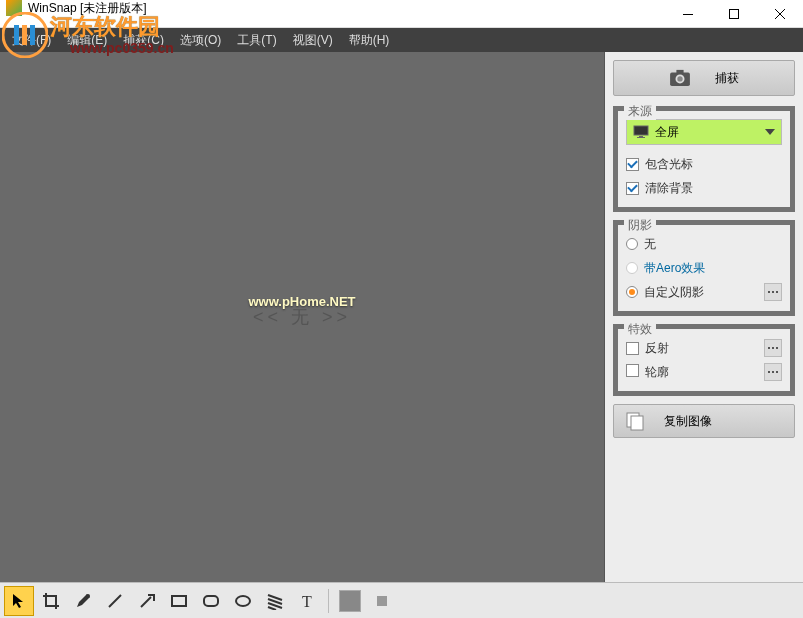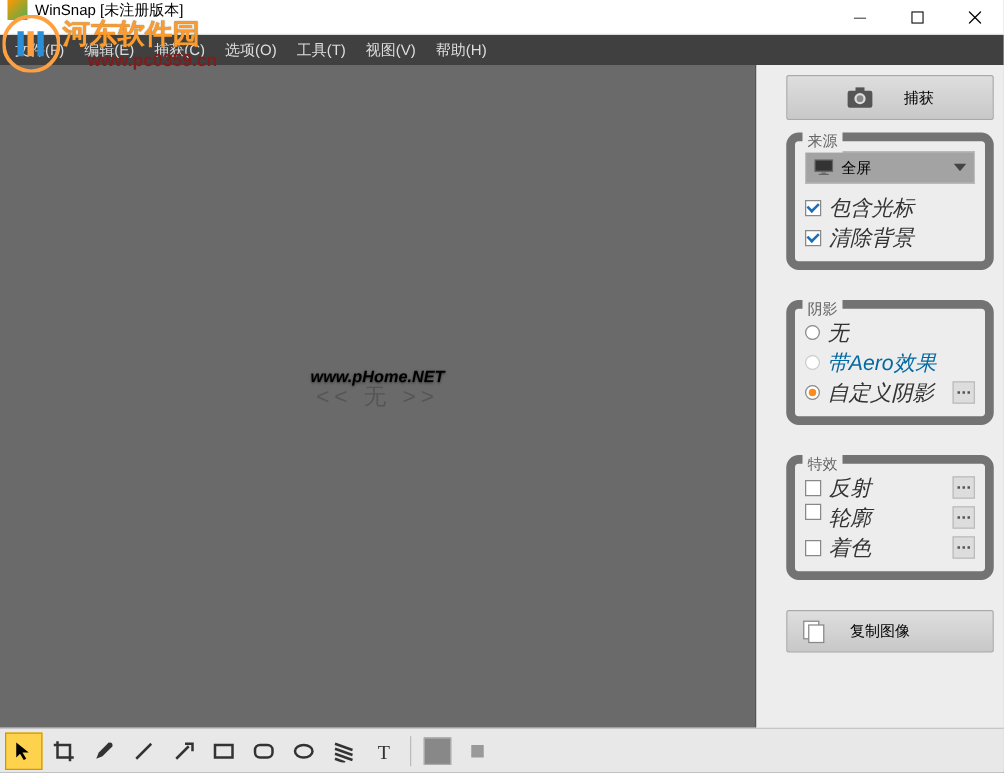"捕获" .sidebar { padding: 8px 8px 8px 24px -> 8px 8px 8px 8px }
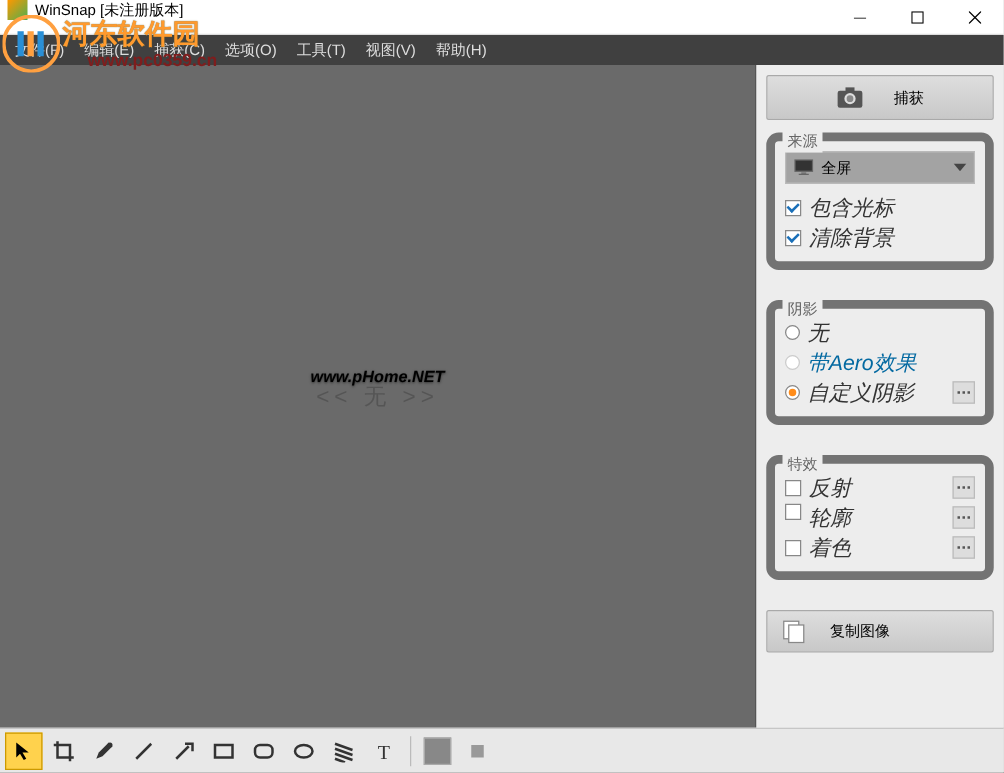"来源" .group { border: 7px solid #737373 -> 5px solid #737373; border-radius: 10px -> 0; margin-bottom: 24px -> 8px }
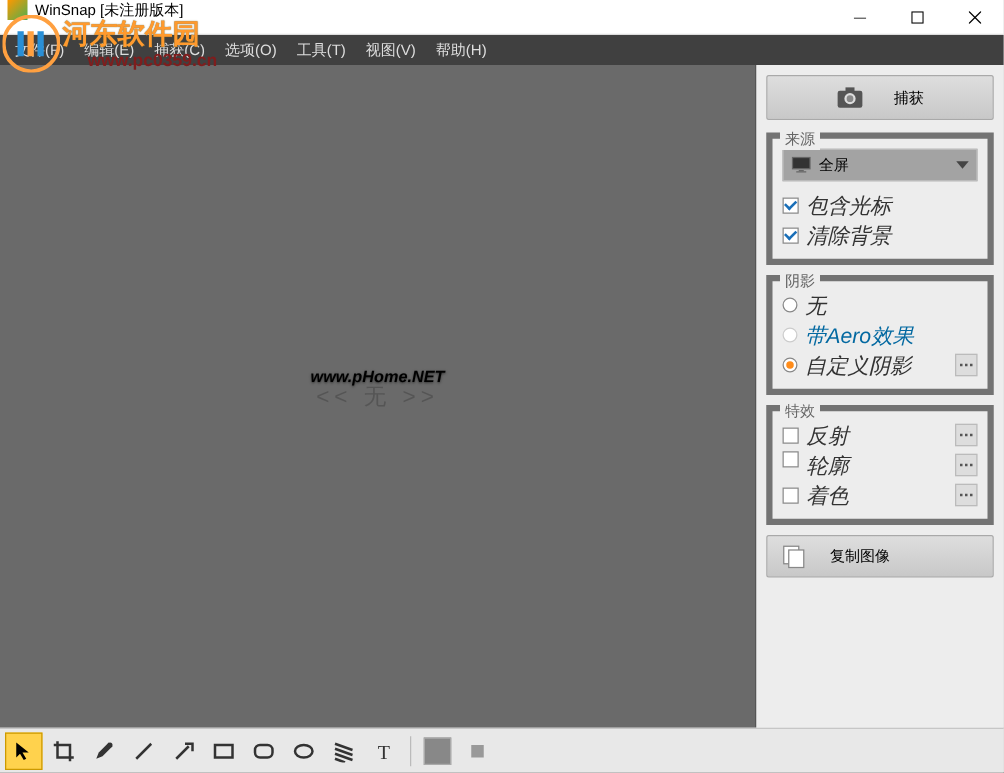"全屏" .dropdown { background: #a3a3a3 -> #bef264 }
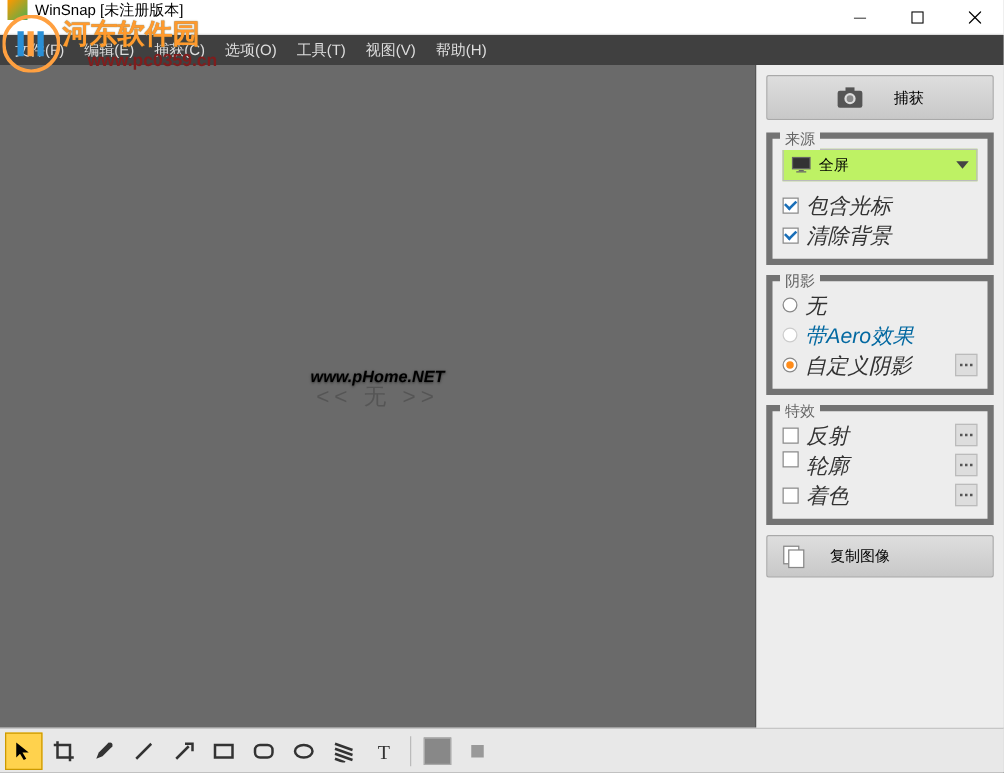"包含光标" .row label { font-size: 17px -> 12px; font-style: italic -> none }
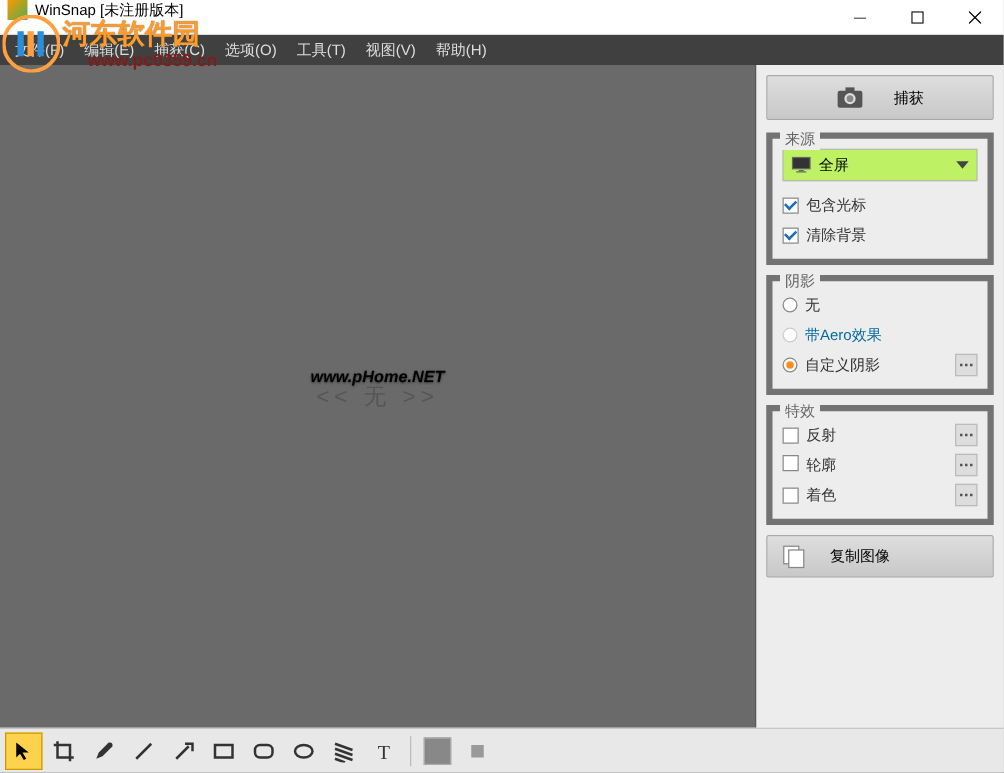"www.pHome.NET" .canvas .centermark { color: #000000 -> #fef9c3; font-style: italic -> none }
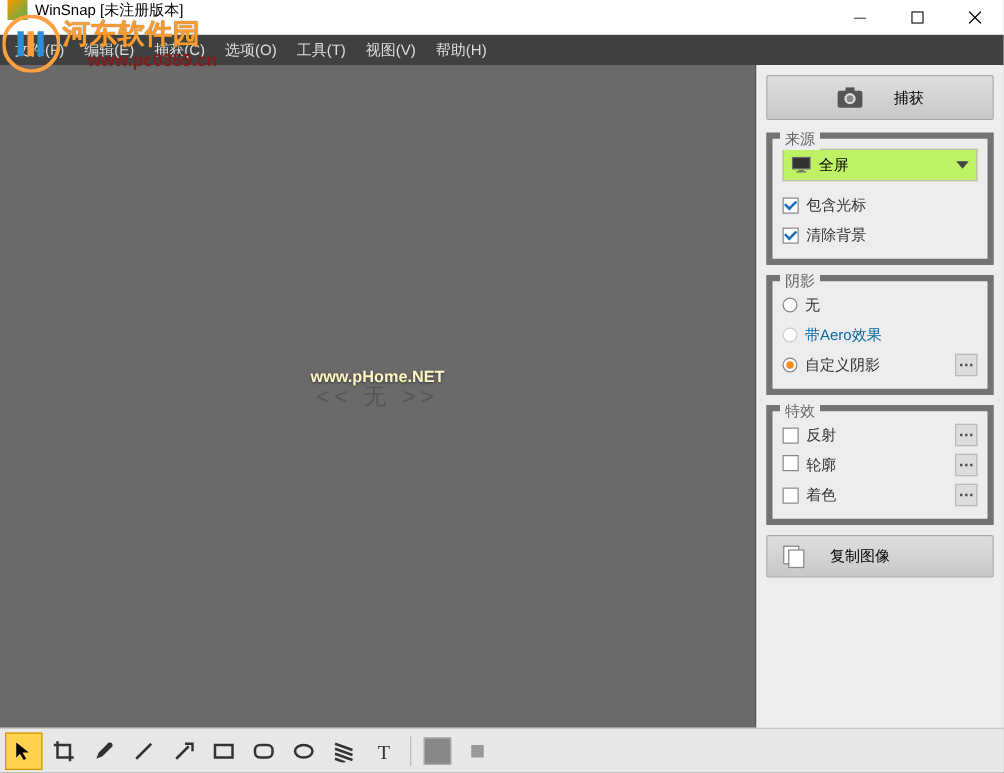"着色" div.row { html: <div> <div> <div></div> <label>着色</label> </div> <div> <div> <span></span> <span></span> <span></span> </div> </div> </div> -> none }
